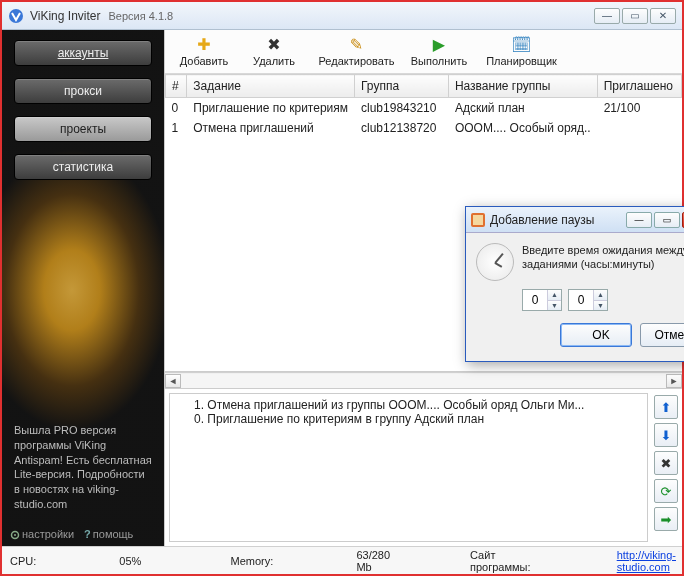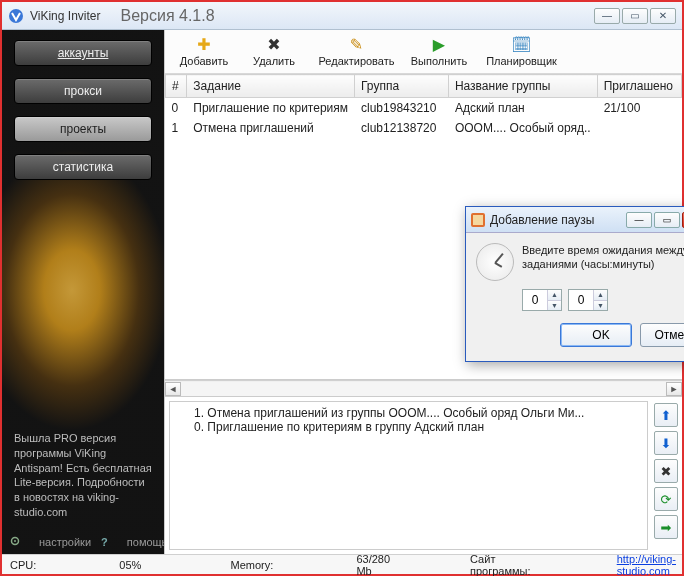"Версия 4.1.8" .titlebar .version { font-size: 16px -> 11px; margin-left: 20px -> 8px }
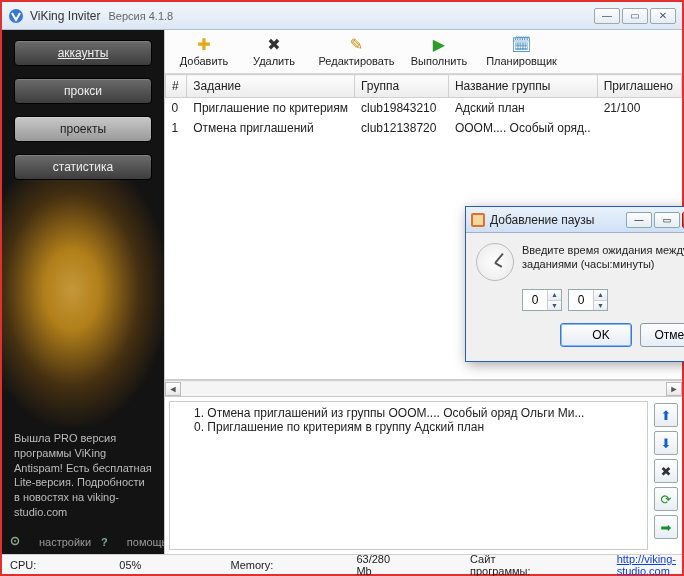"настройки" .sidebar .footer-links span { align-items: flex-start -> flex-end; gap: 19px -> 2px }
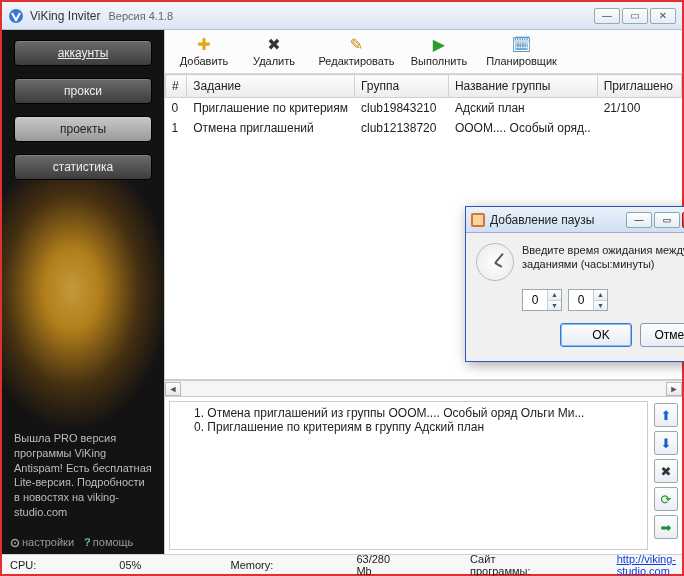"CPU:" .statusbar { height: 20px -> 28px }
